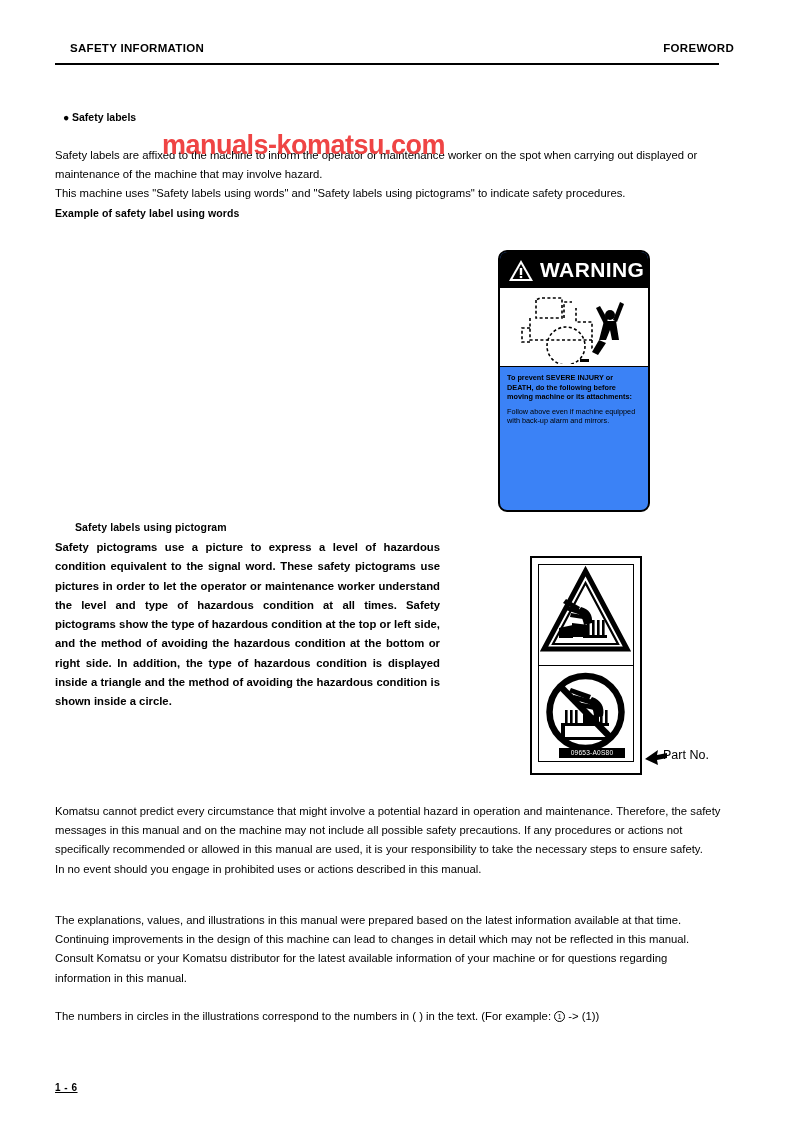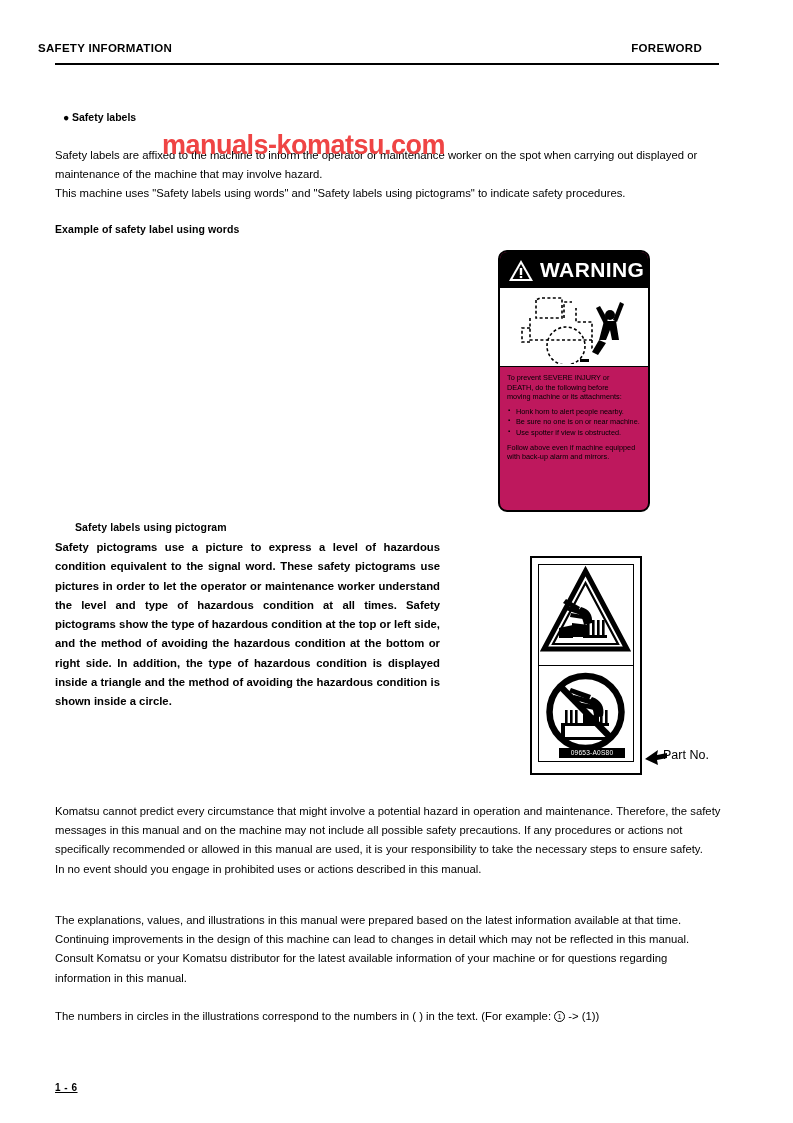"SAFETY INFORMATION" .header { left: 38px -> 70px }
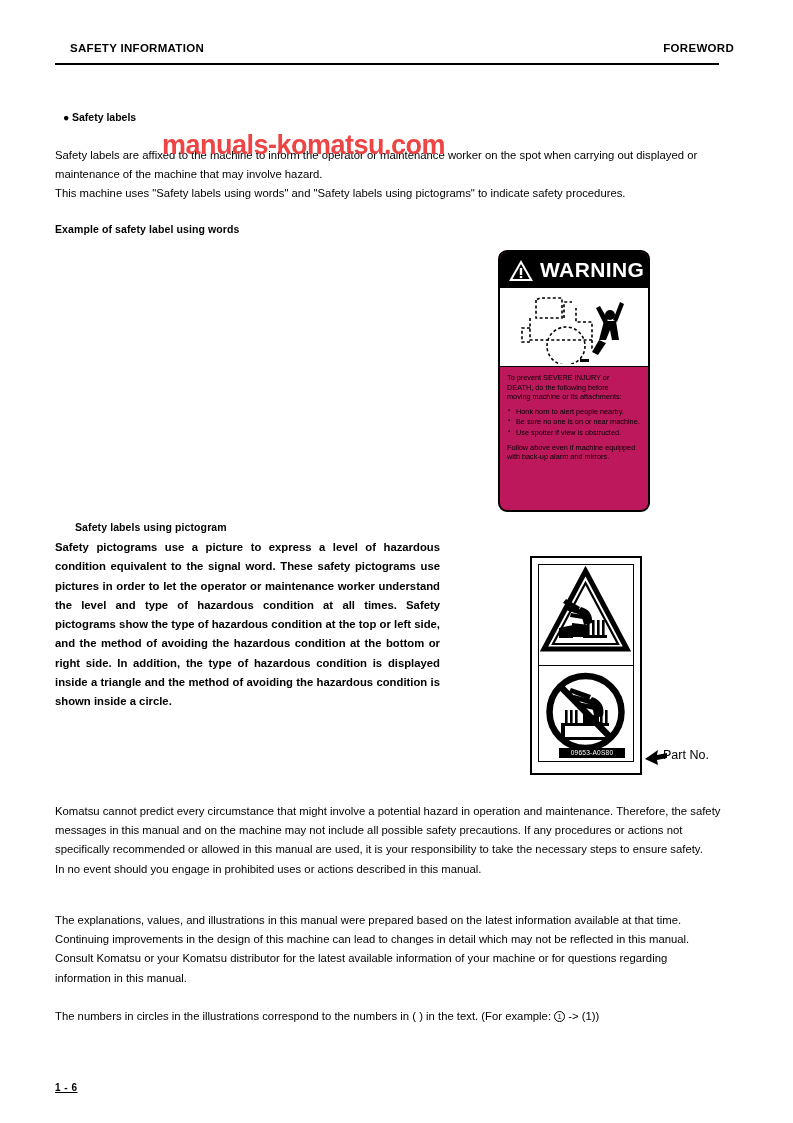"Example of safety label using" .h-example { top: 223px -> 207px }
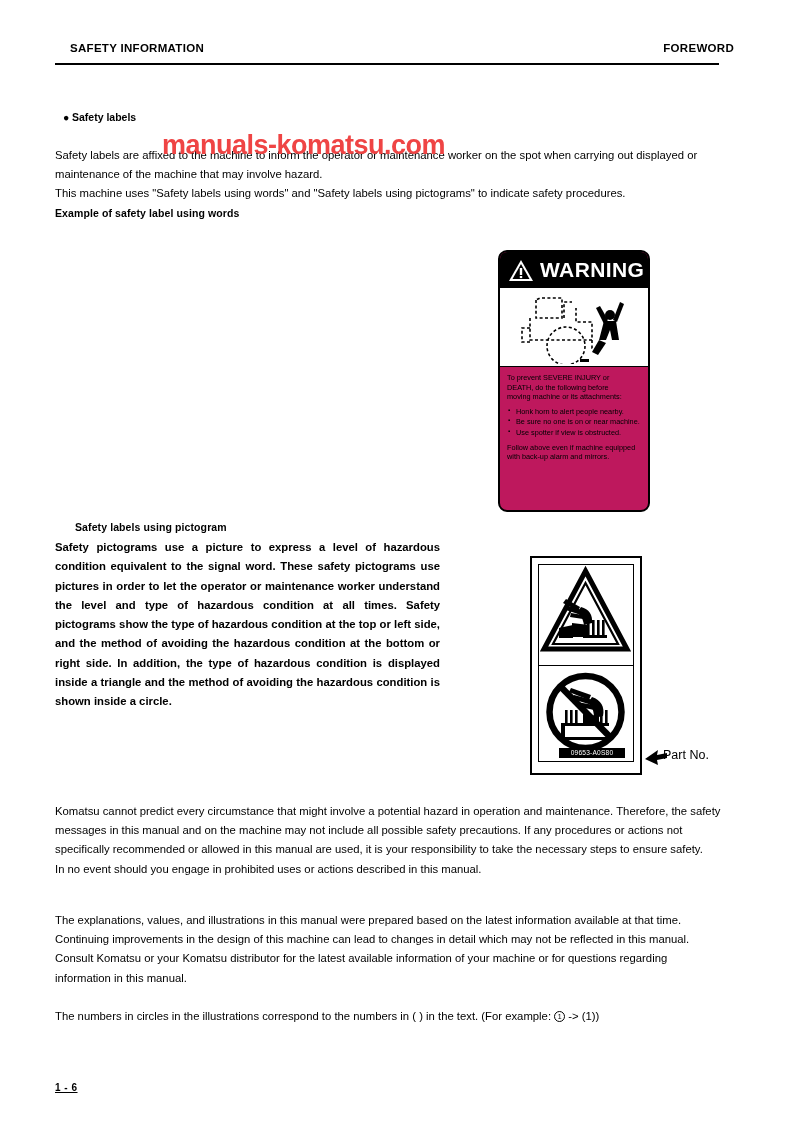"WARNING" .warning-label { background: #be185d -> #3b82f6 }
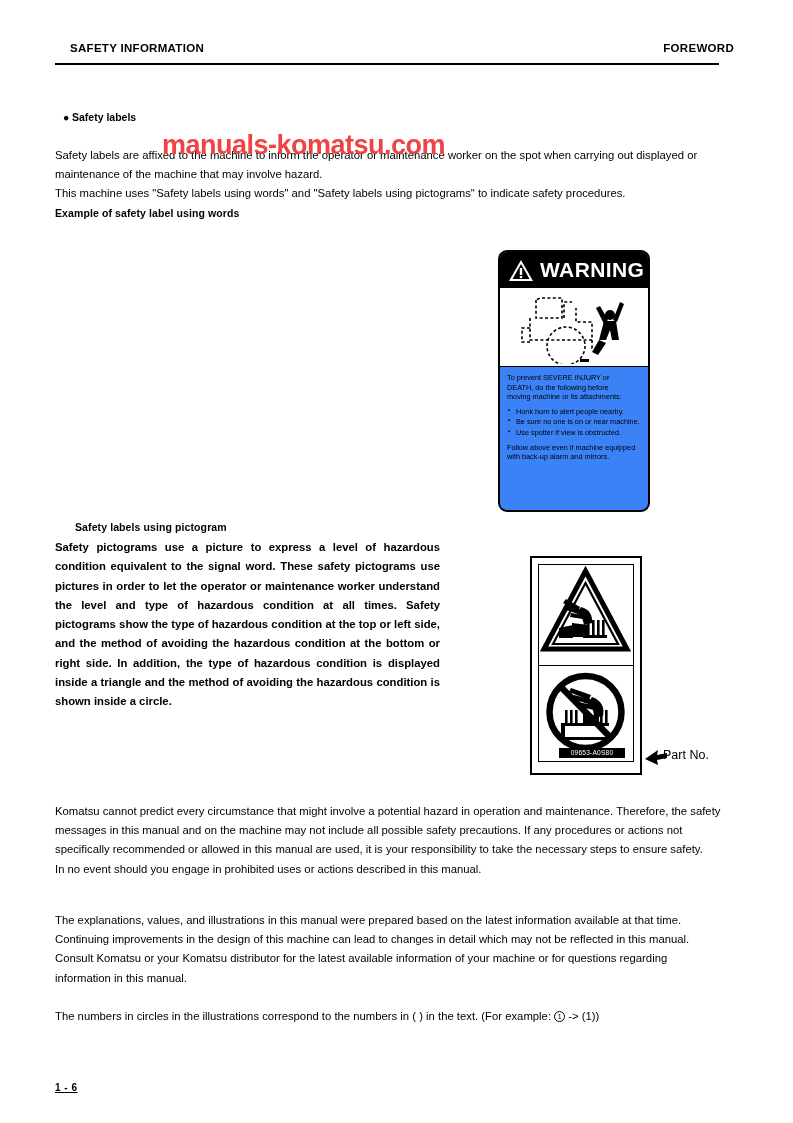"To prevent SEVERE INJURY or" .wl-textbox .wl-lead { font-weight: normal -> bold }
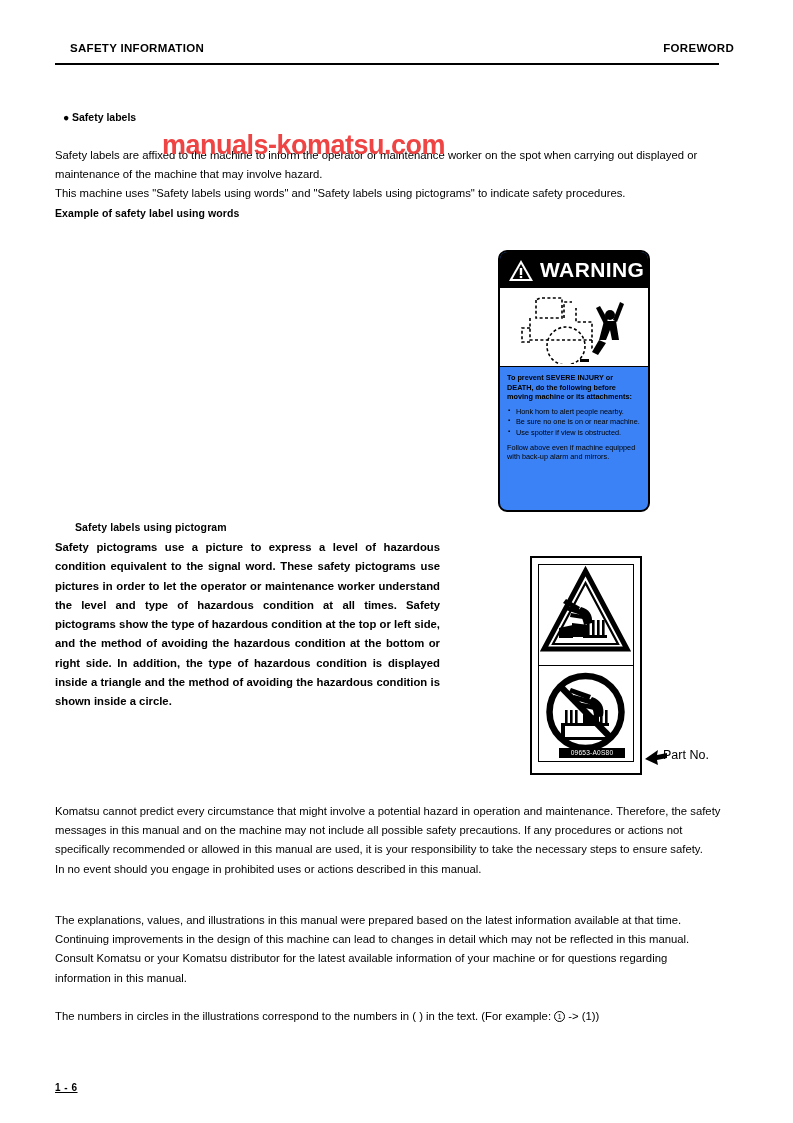"Honk horn to alert people" ul.wl-list { html: <ul> <li>Honk horn to alert people nearby.</li> <li>Be sure no one is on or near machine.</li> <li>Use spotter if view is obstructed.</li> </ul> -> none }
